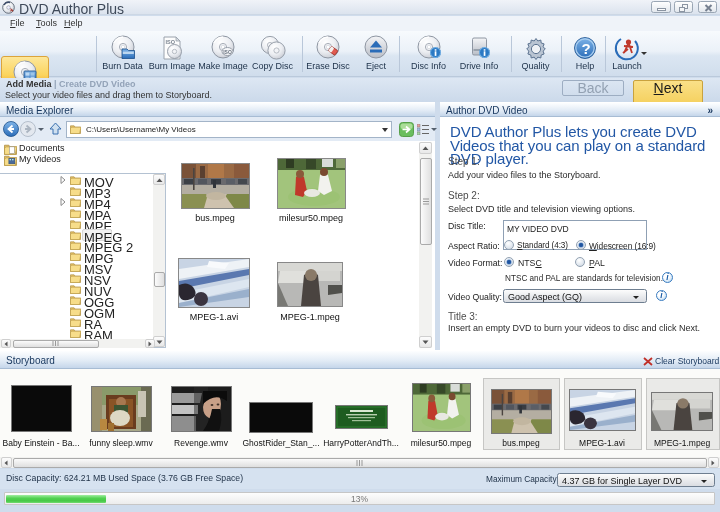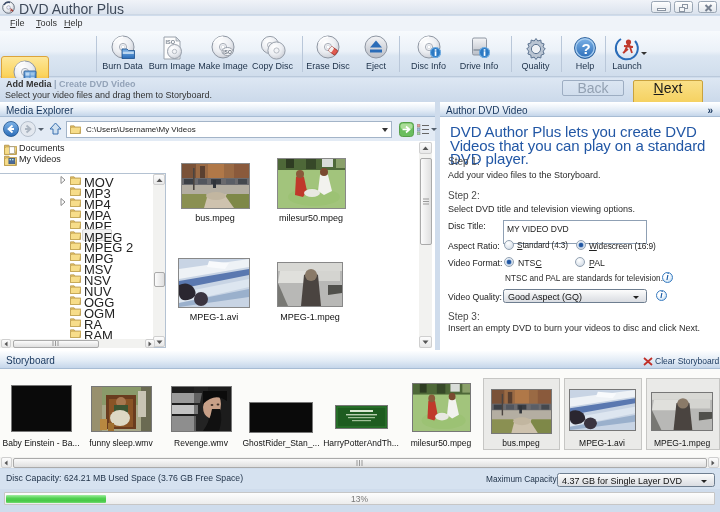"MY VIDEO DVD" div.field { height: 24px -> 30px }
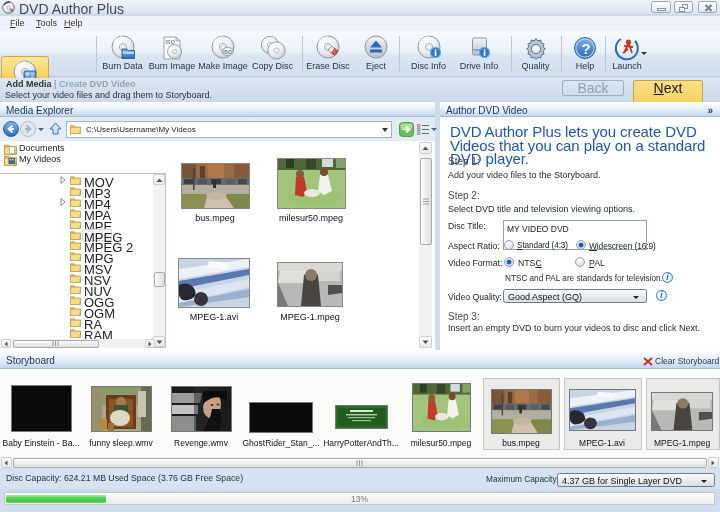"Step 3:" div.rp { text: Step -> Title }
